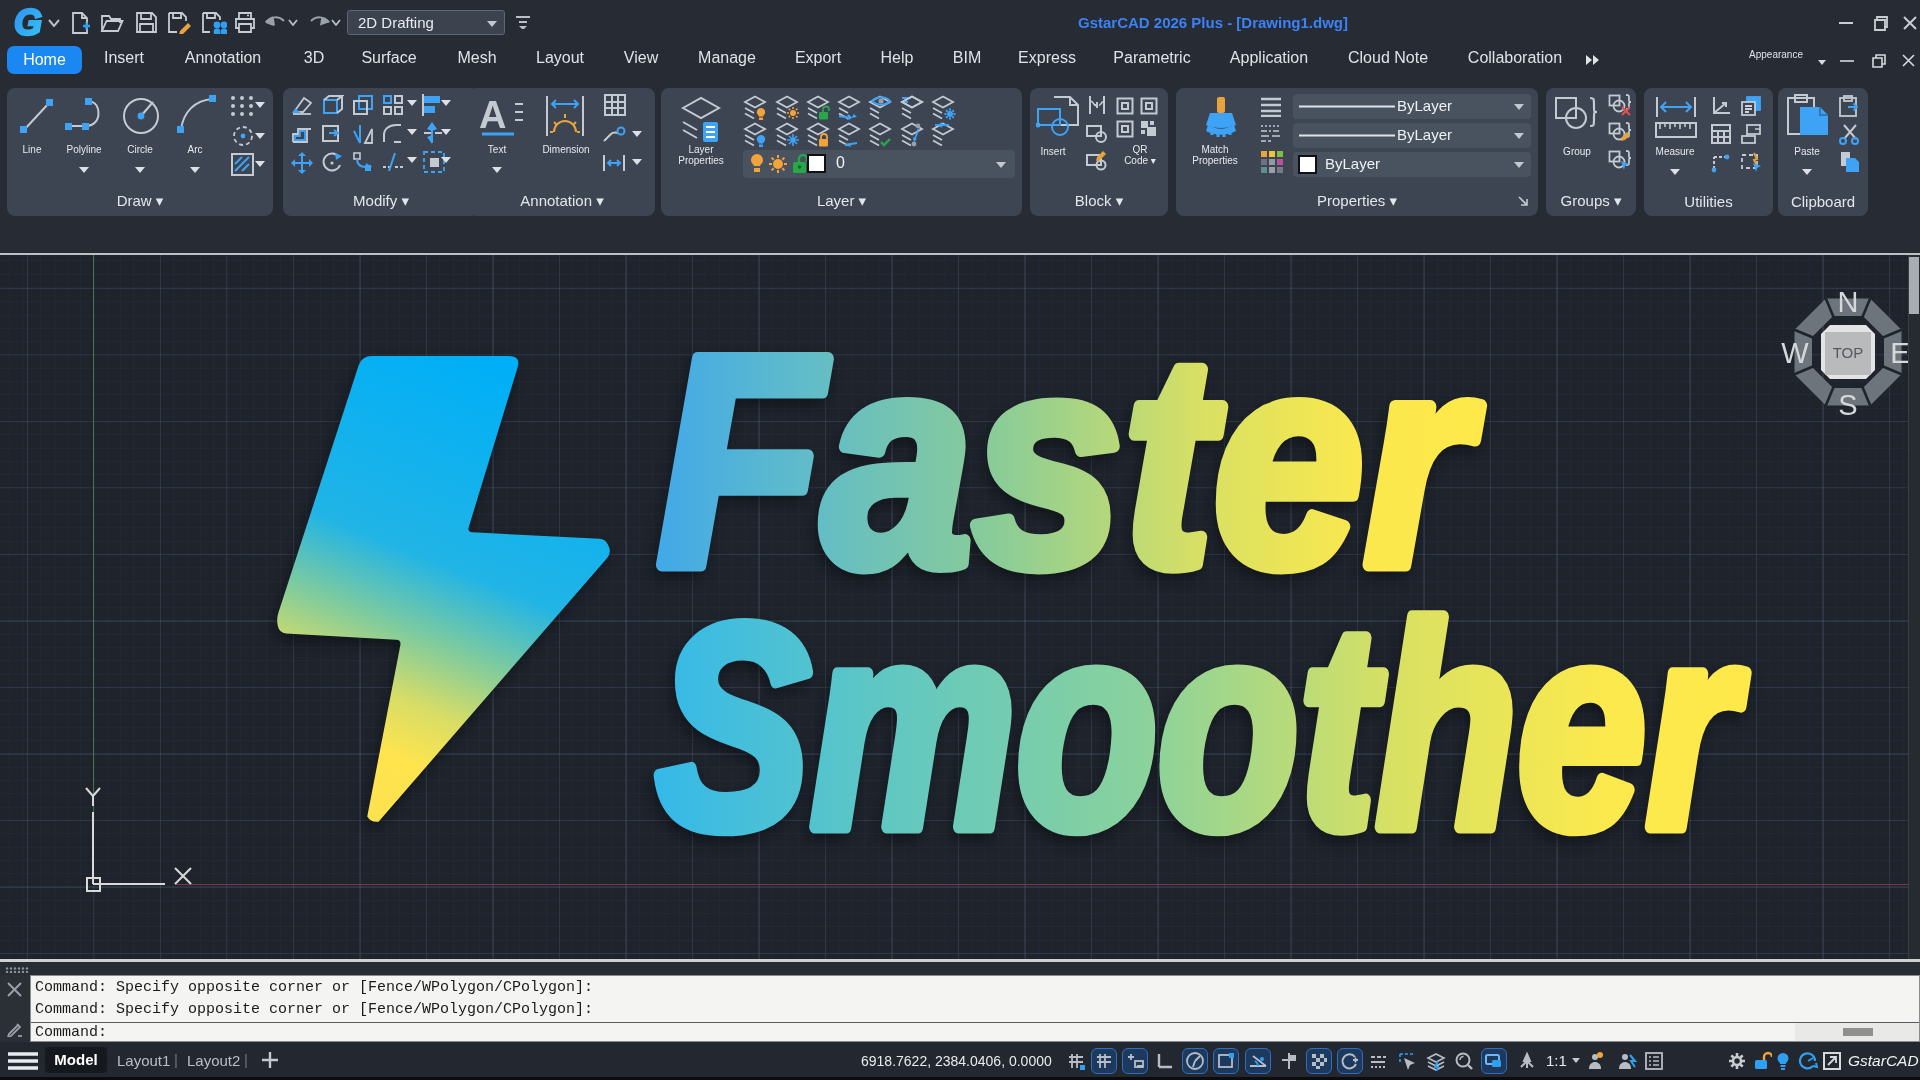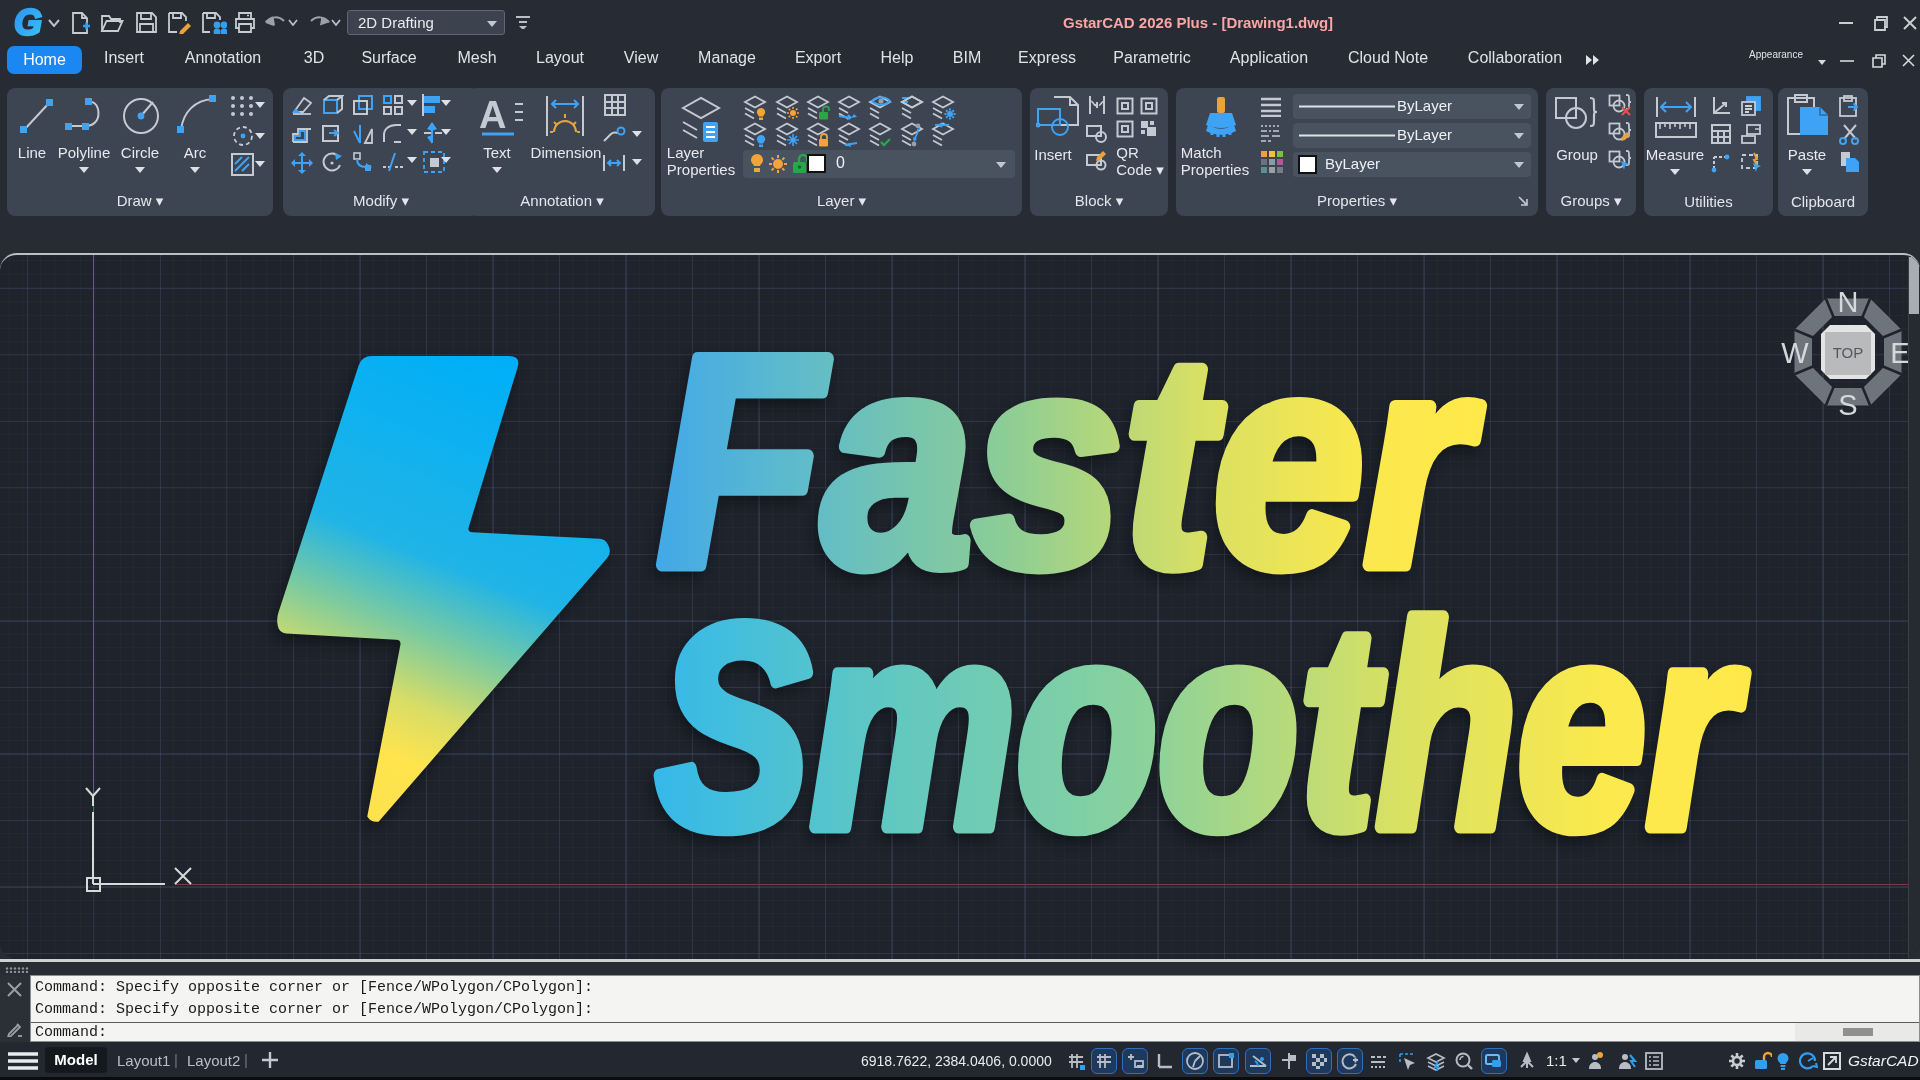"GstarCAD 2026 Plus - [Drawing1.dwg]" #title { color: #fca5a5 -> #3b82f6; text-align: none -> center }
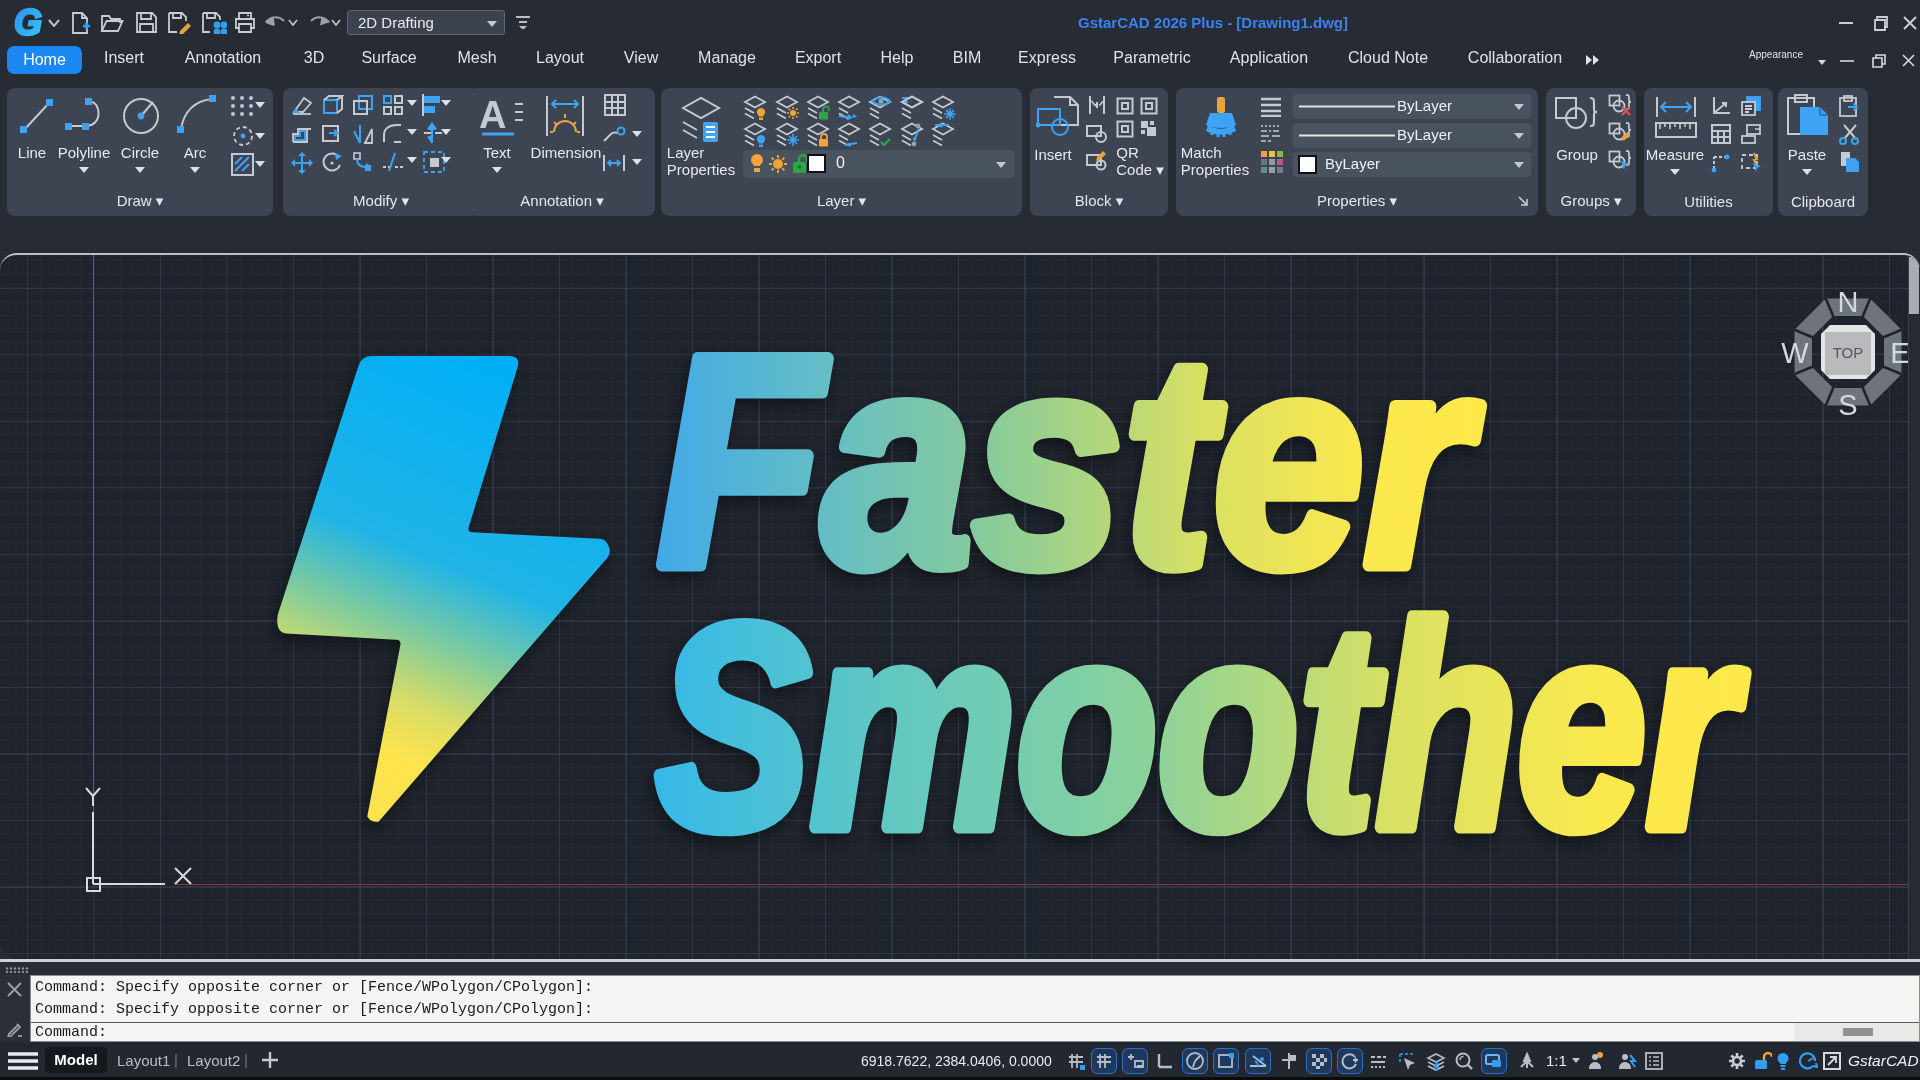"Line" .biglabel { font-size: 15px -> 10px; text-align: left -> center }
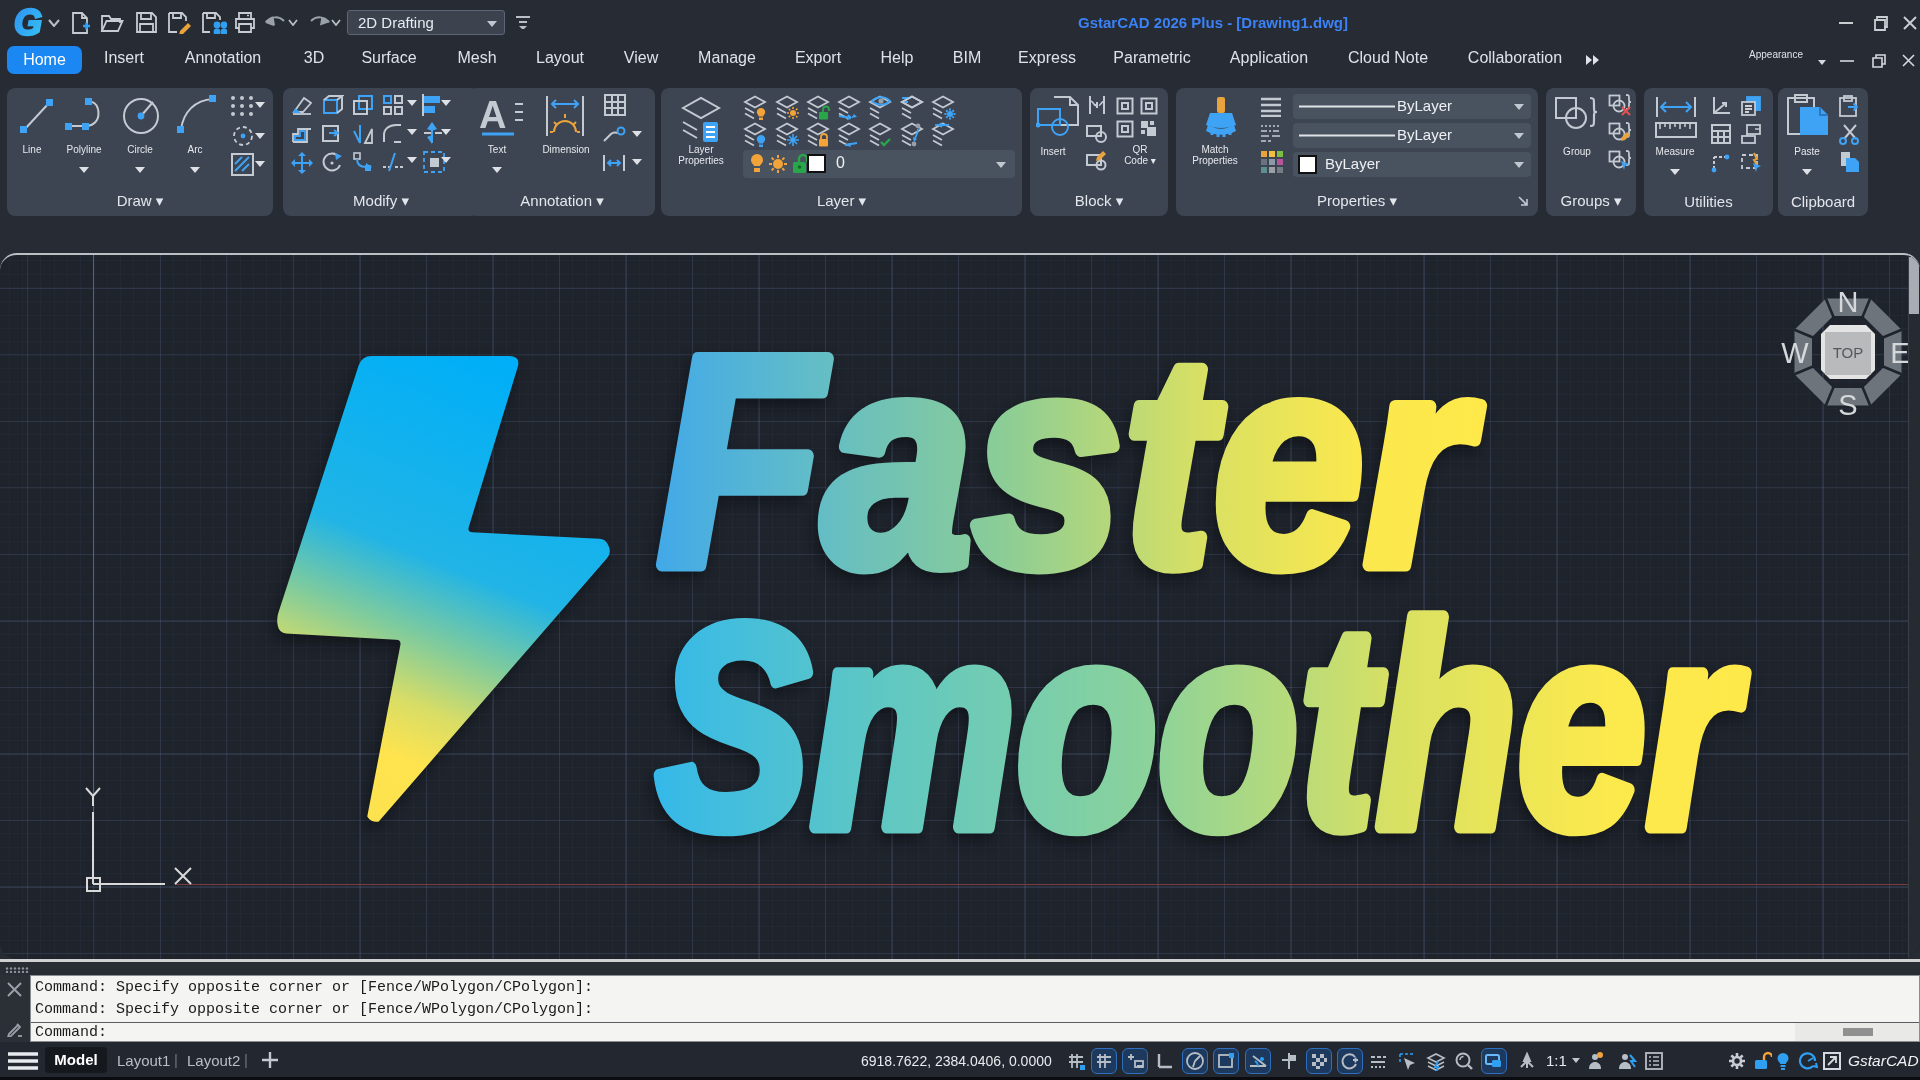"Faster" #canvas { border-radius: 17px -> none }
